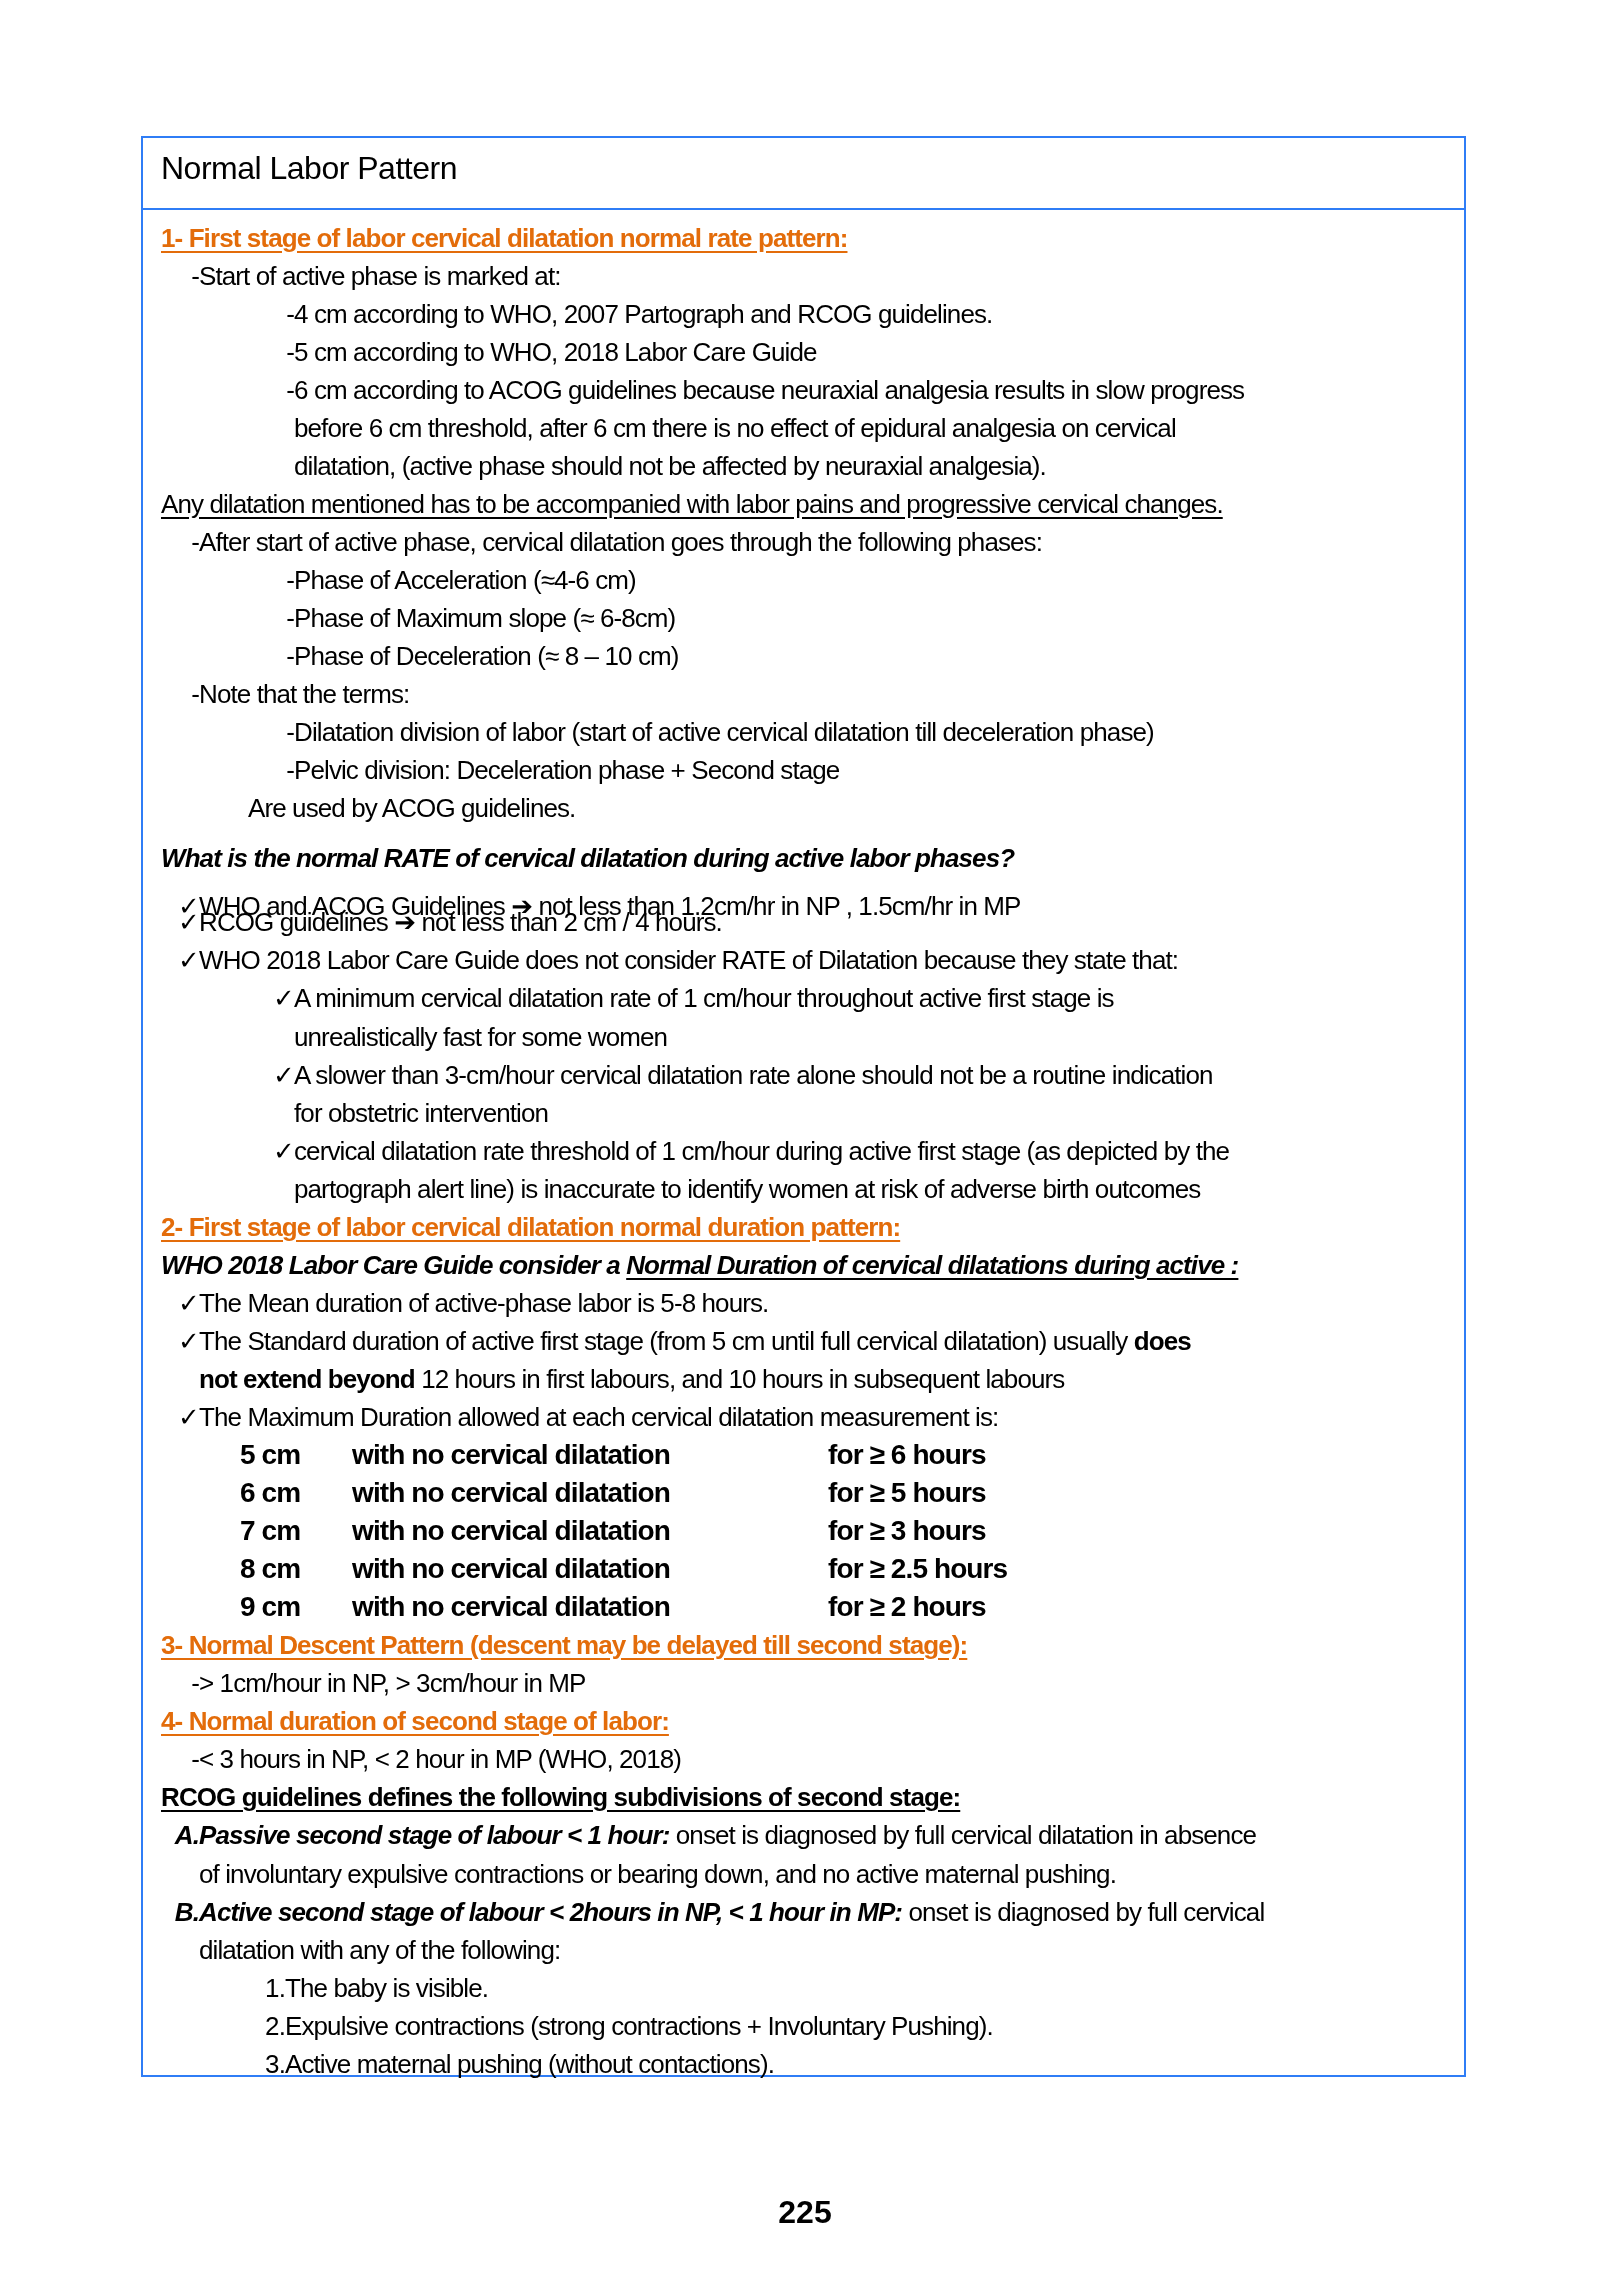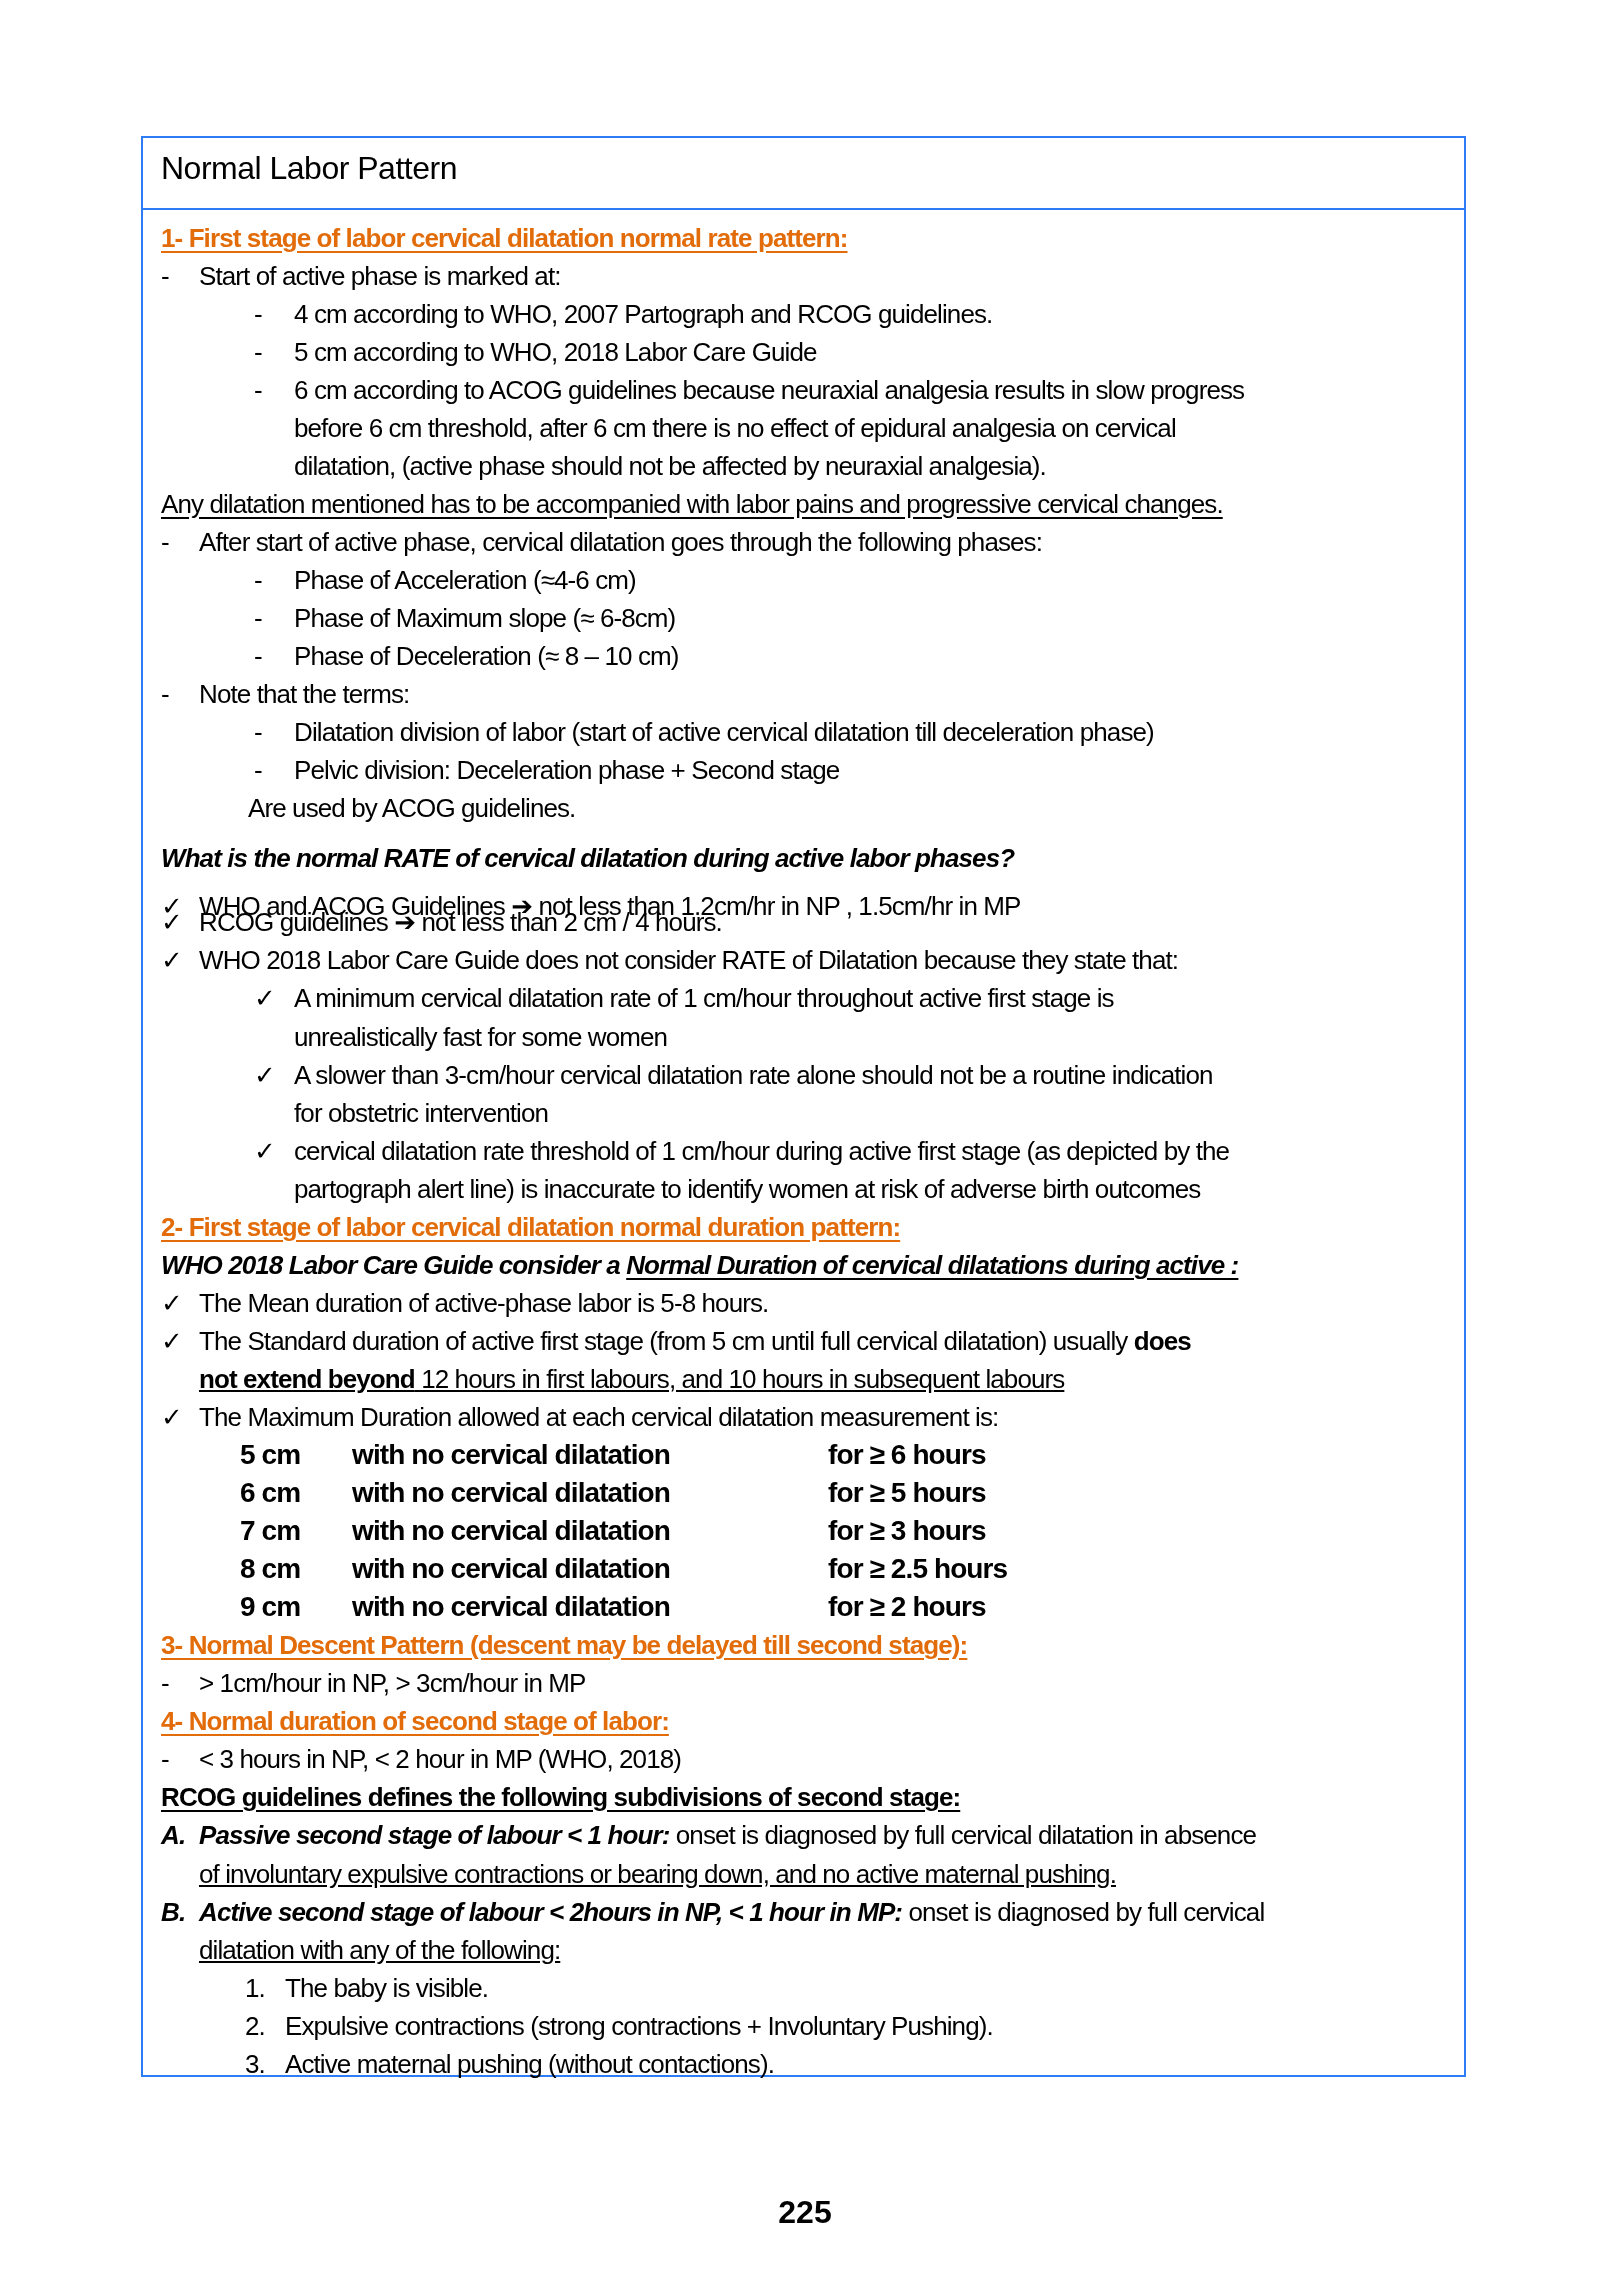"1- First stage of labor" .ln { text-align: none -> right }
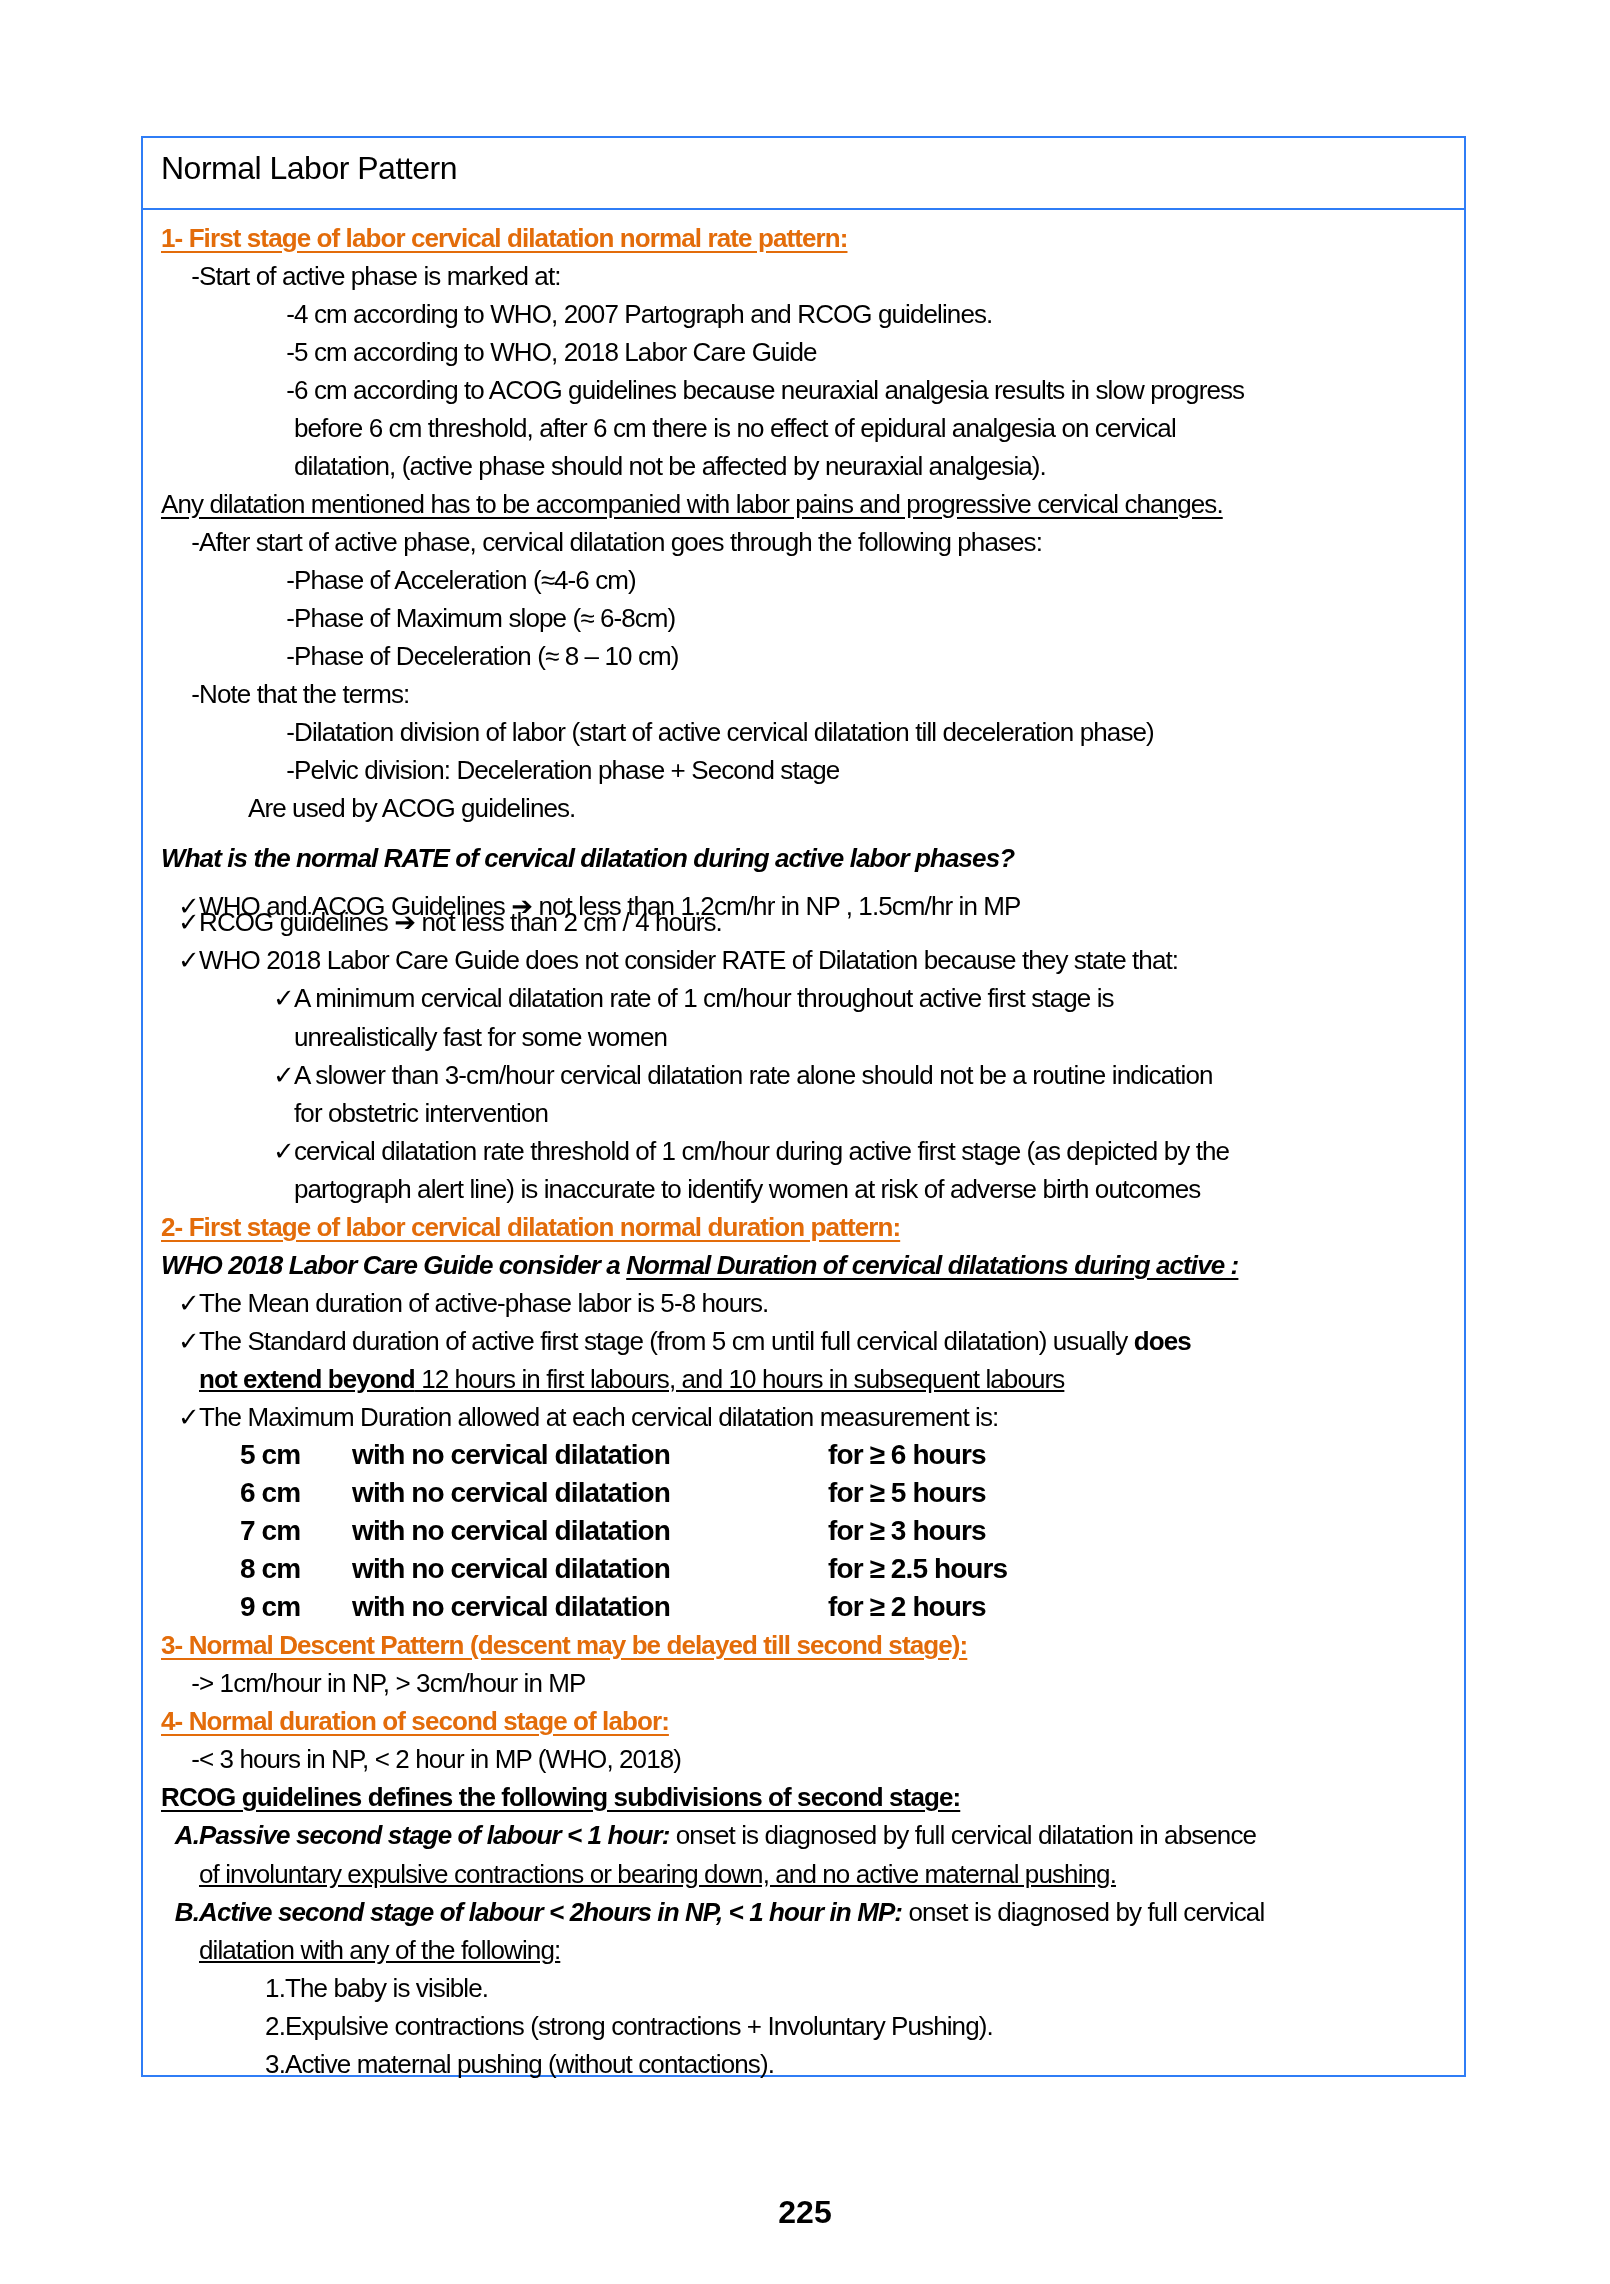"not extend beyond 12 hours" .ln.l1t { text-decoration: underline -> none }
